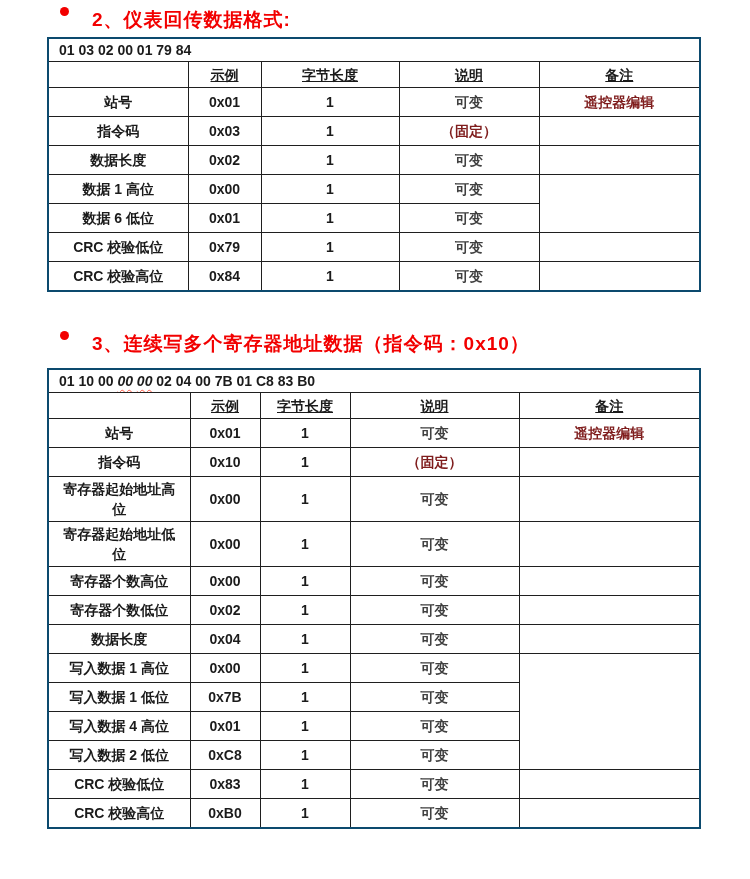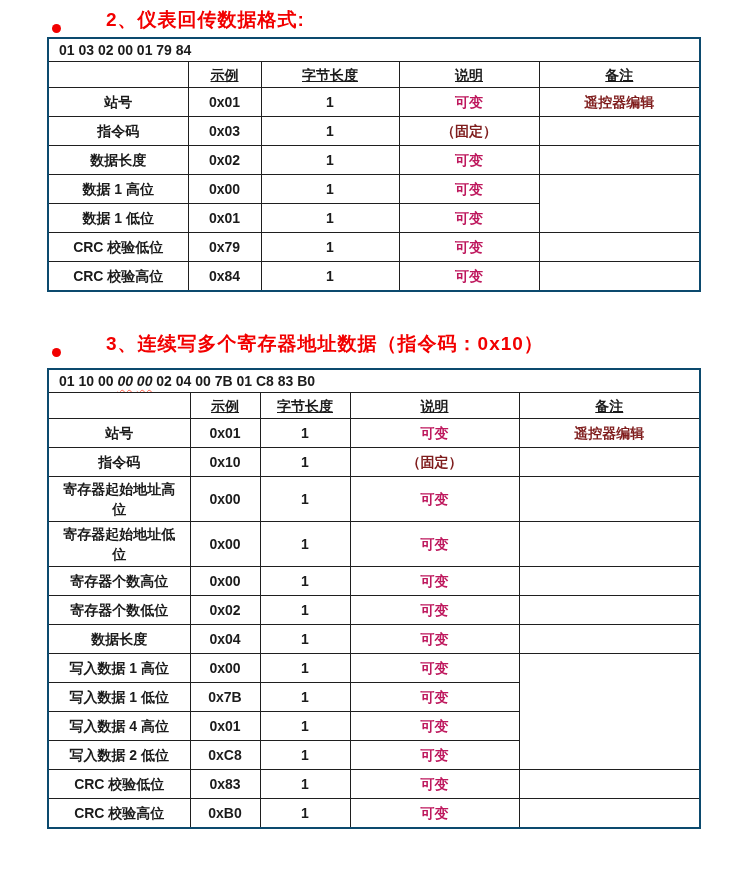"2、仪表回传数据格式:" .heading { align-items: flex-end -> flex-start; gap: 22px -> none; left: 52px -> 60px }
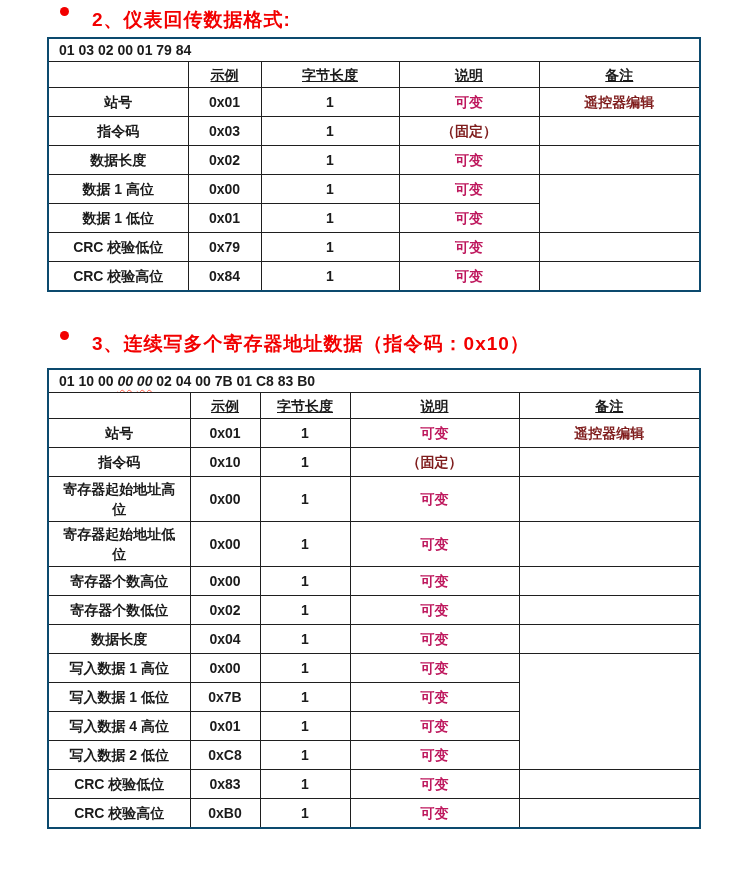"可变" .g { color: #be185d -> #404040 }
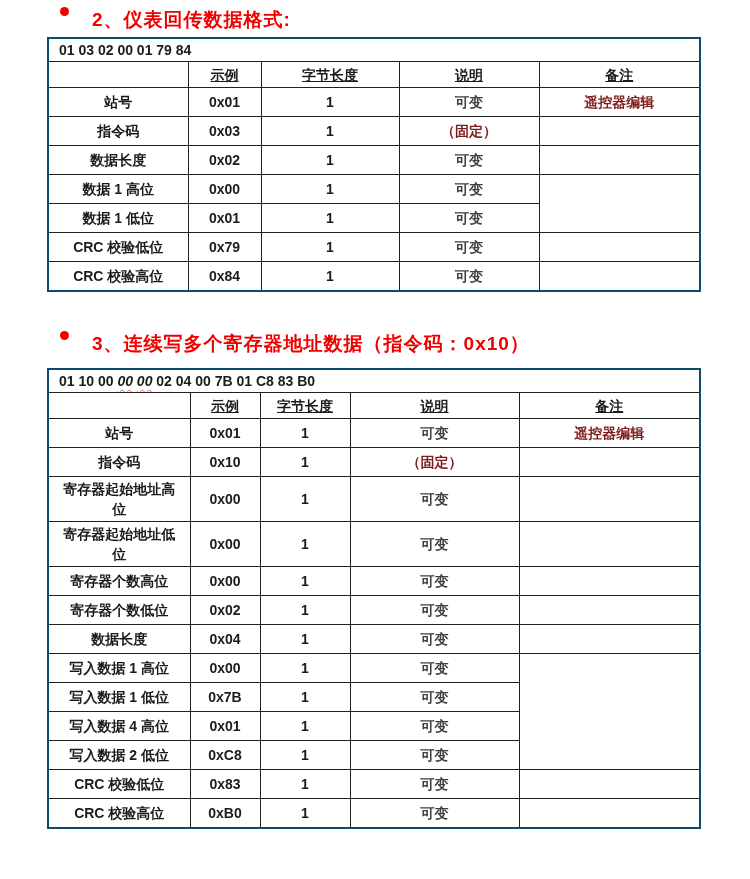"数据 1 低位" td.c1 { text: 1 -> 6 }
